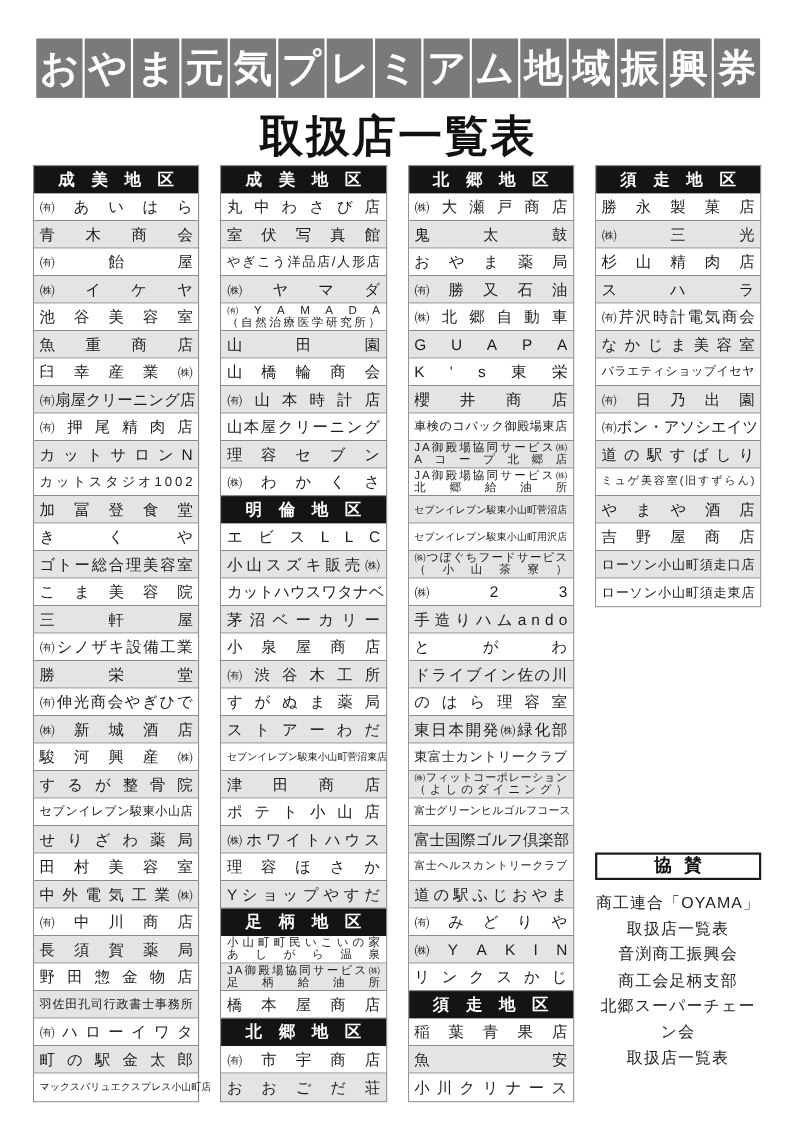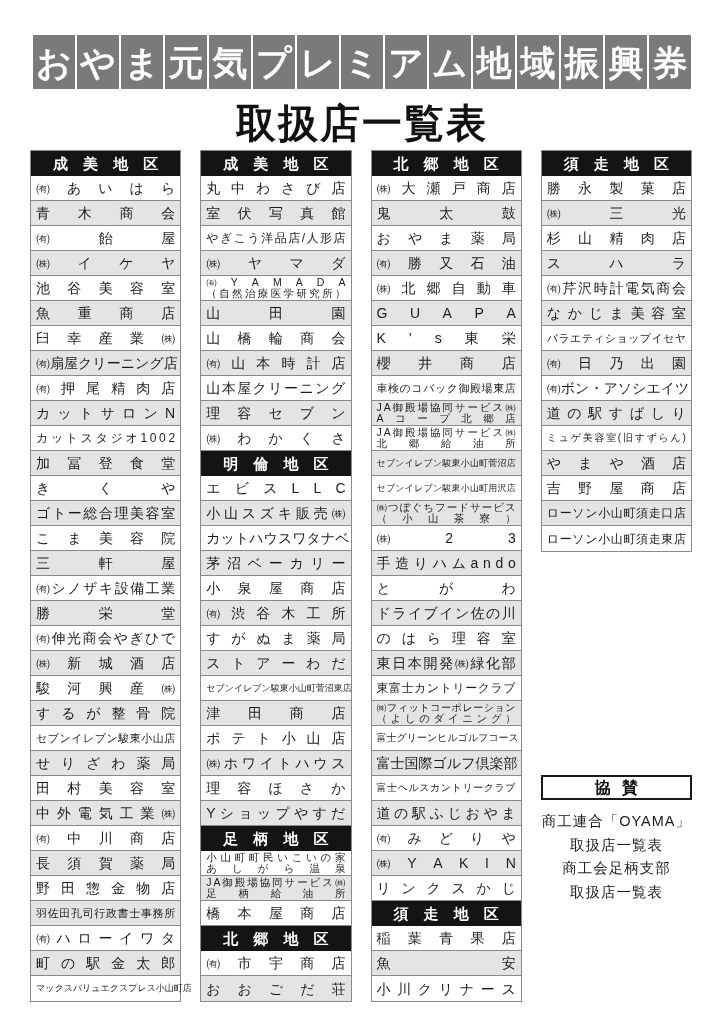"商工会足柄支部" div.sponsor-item { text: 商工会足柄支部 -> 音渕商工振興会 }
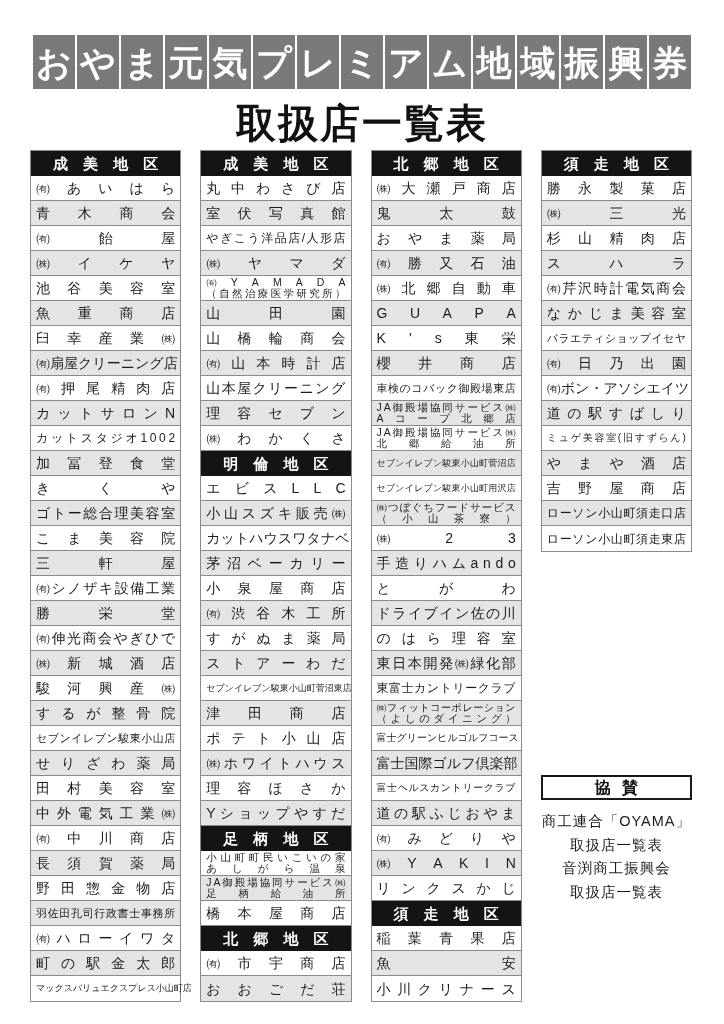"商工会足柄支部" div.sponsor-item { html: none -> <div>商工会足柄支部</div> }
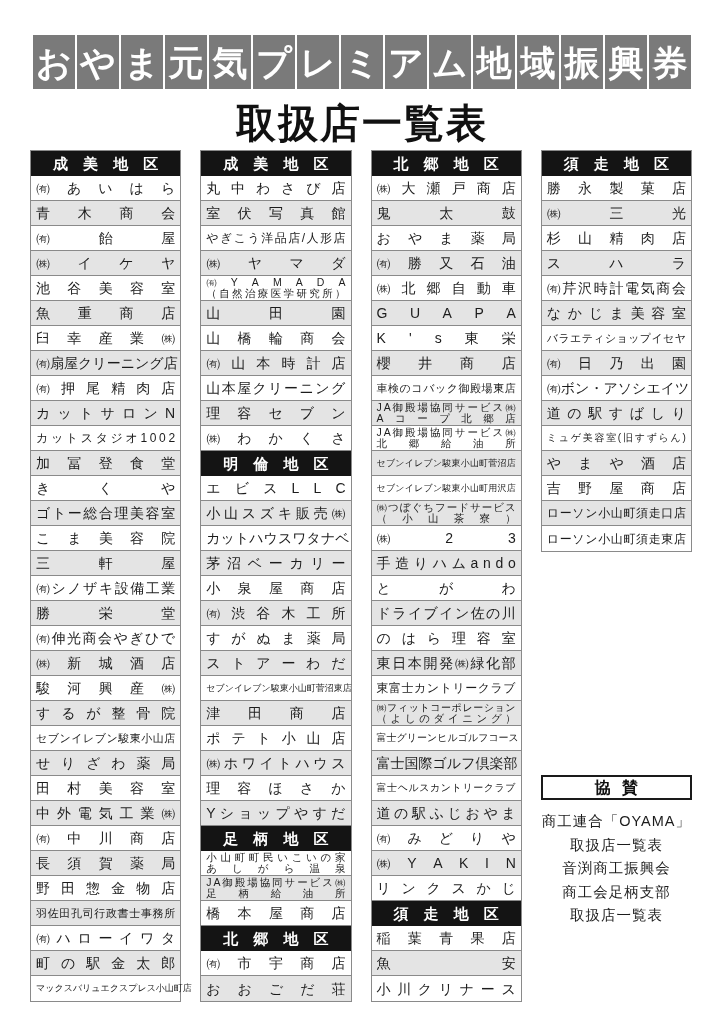"北郷スーパーチェーン会" div.sponsor-item { html: none -> <div>北郷スーパーチェーン会</div> }
